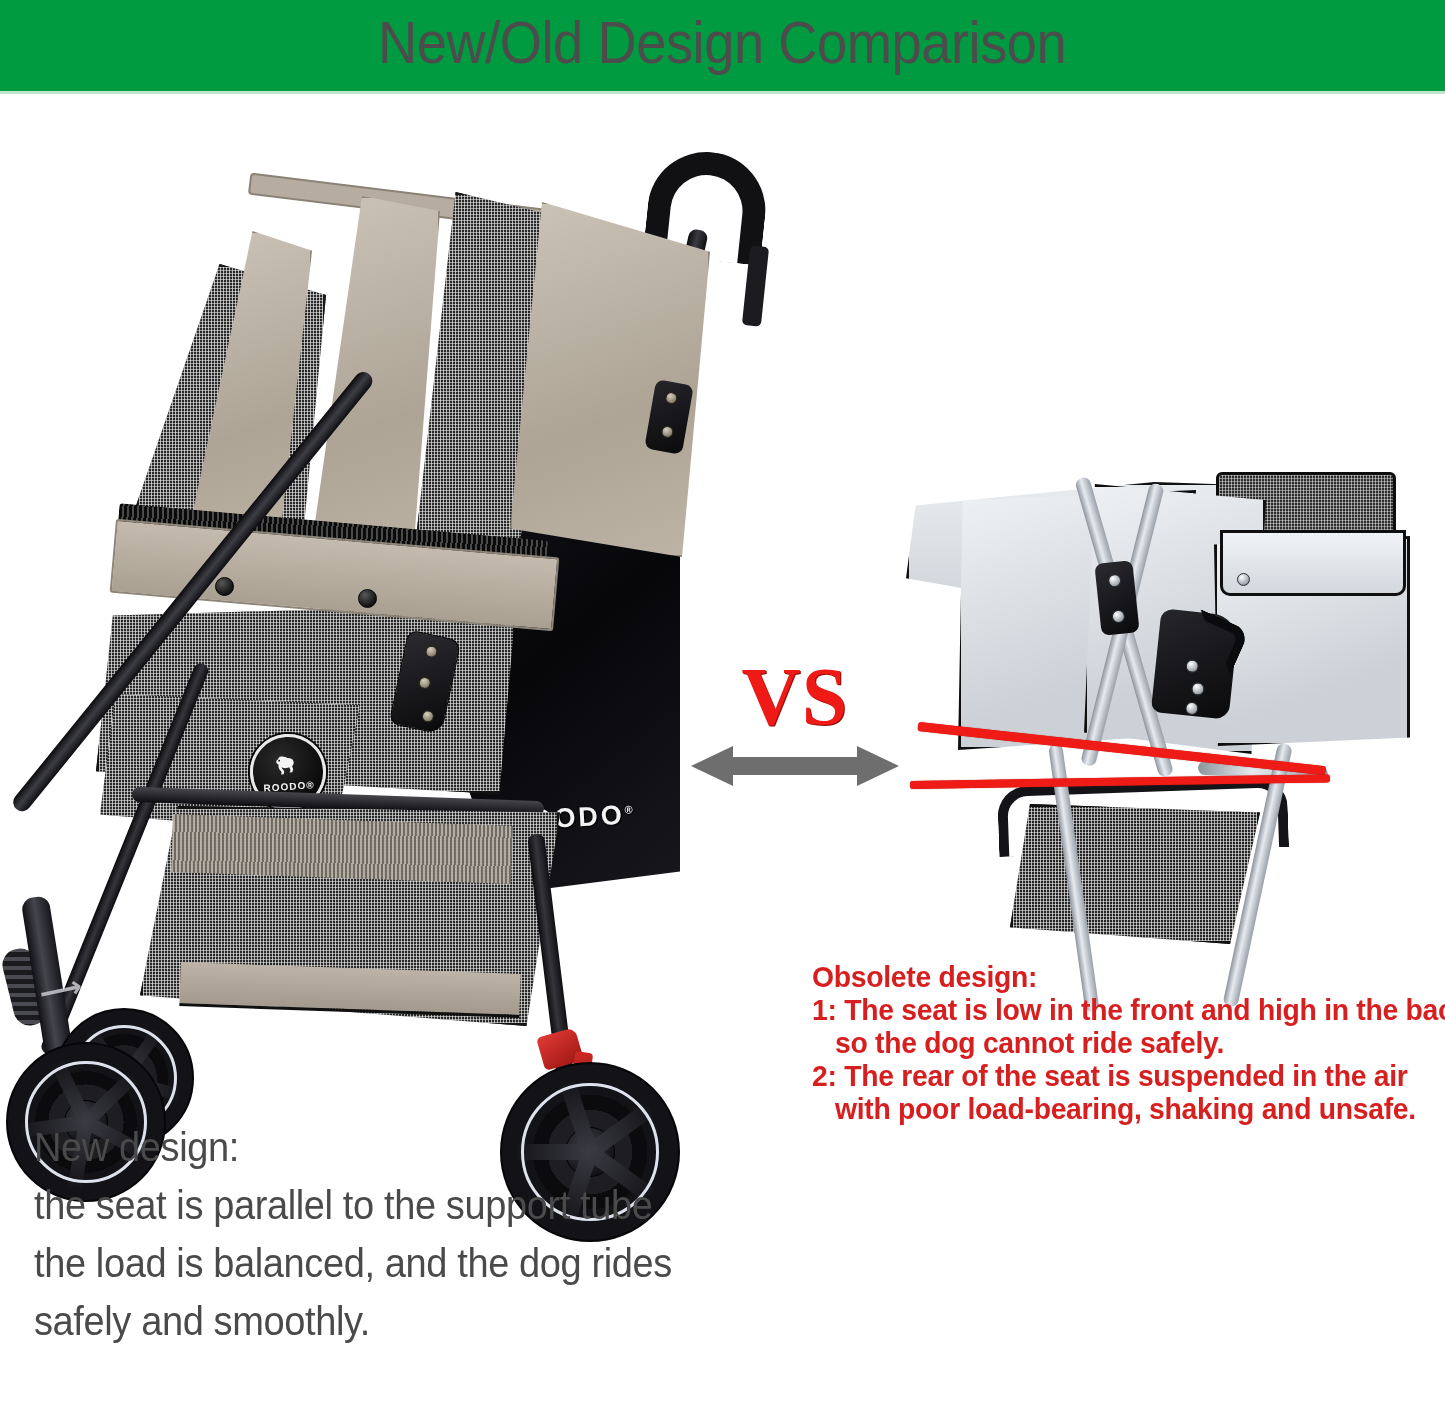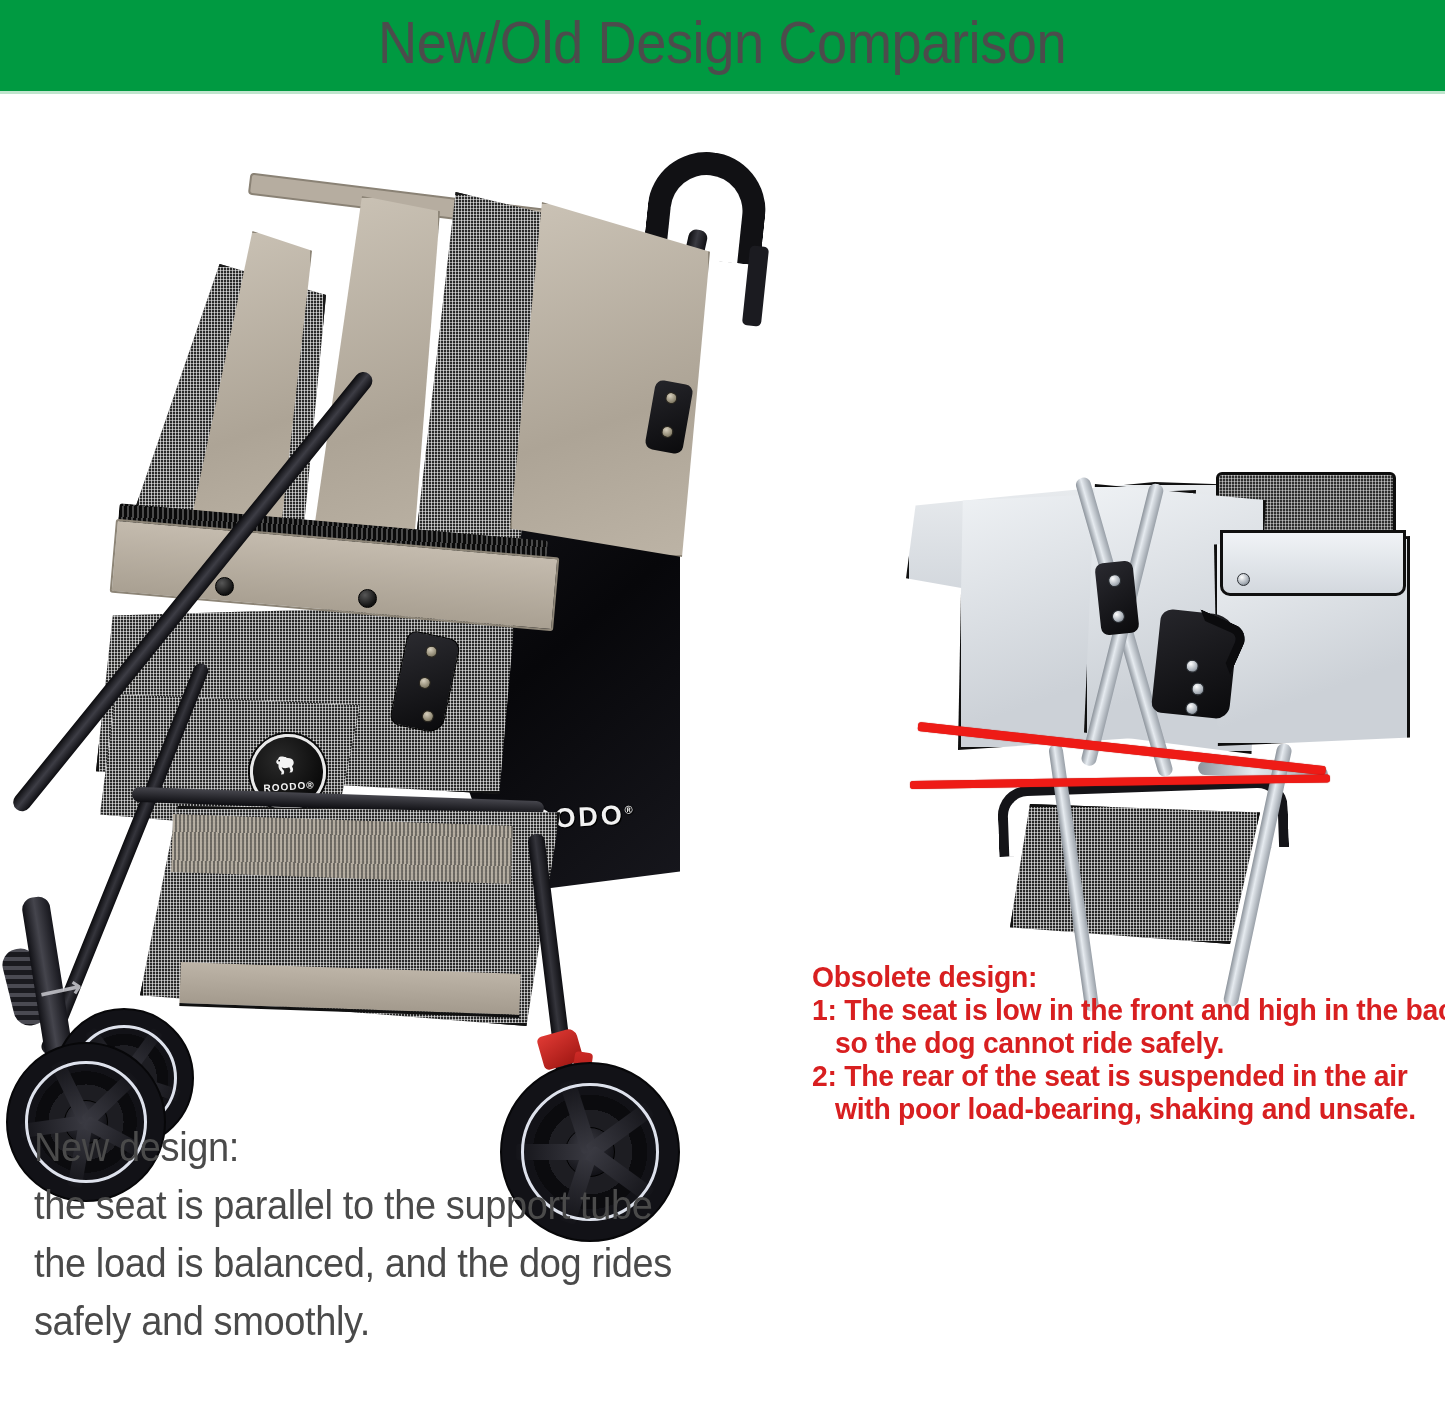"VS" div.vs-block { html: none -> <div> <div>VS</div> <div> <svg> <polygon></polygon> </svg> </div> </div> }
